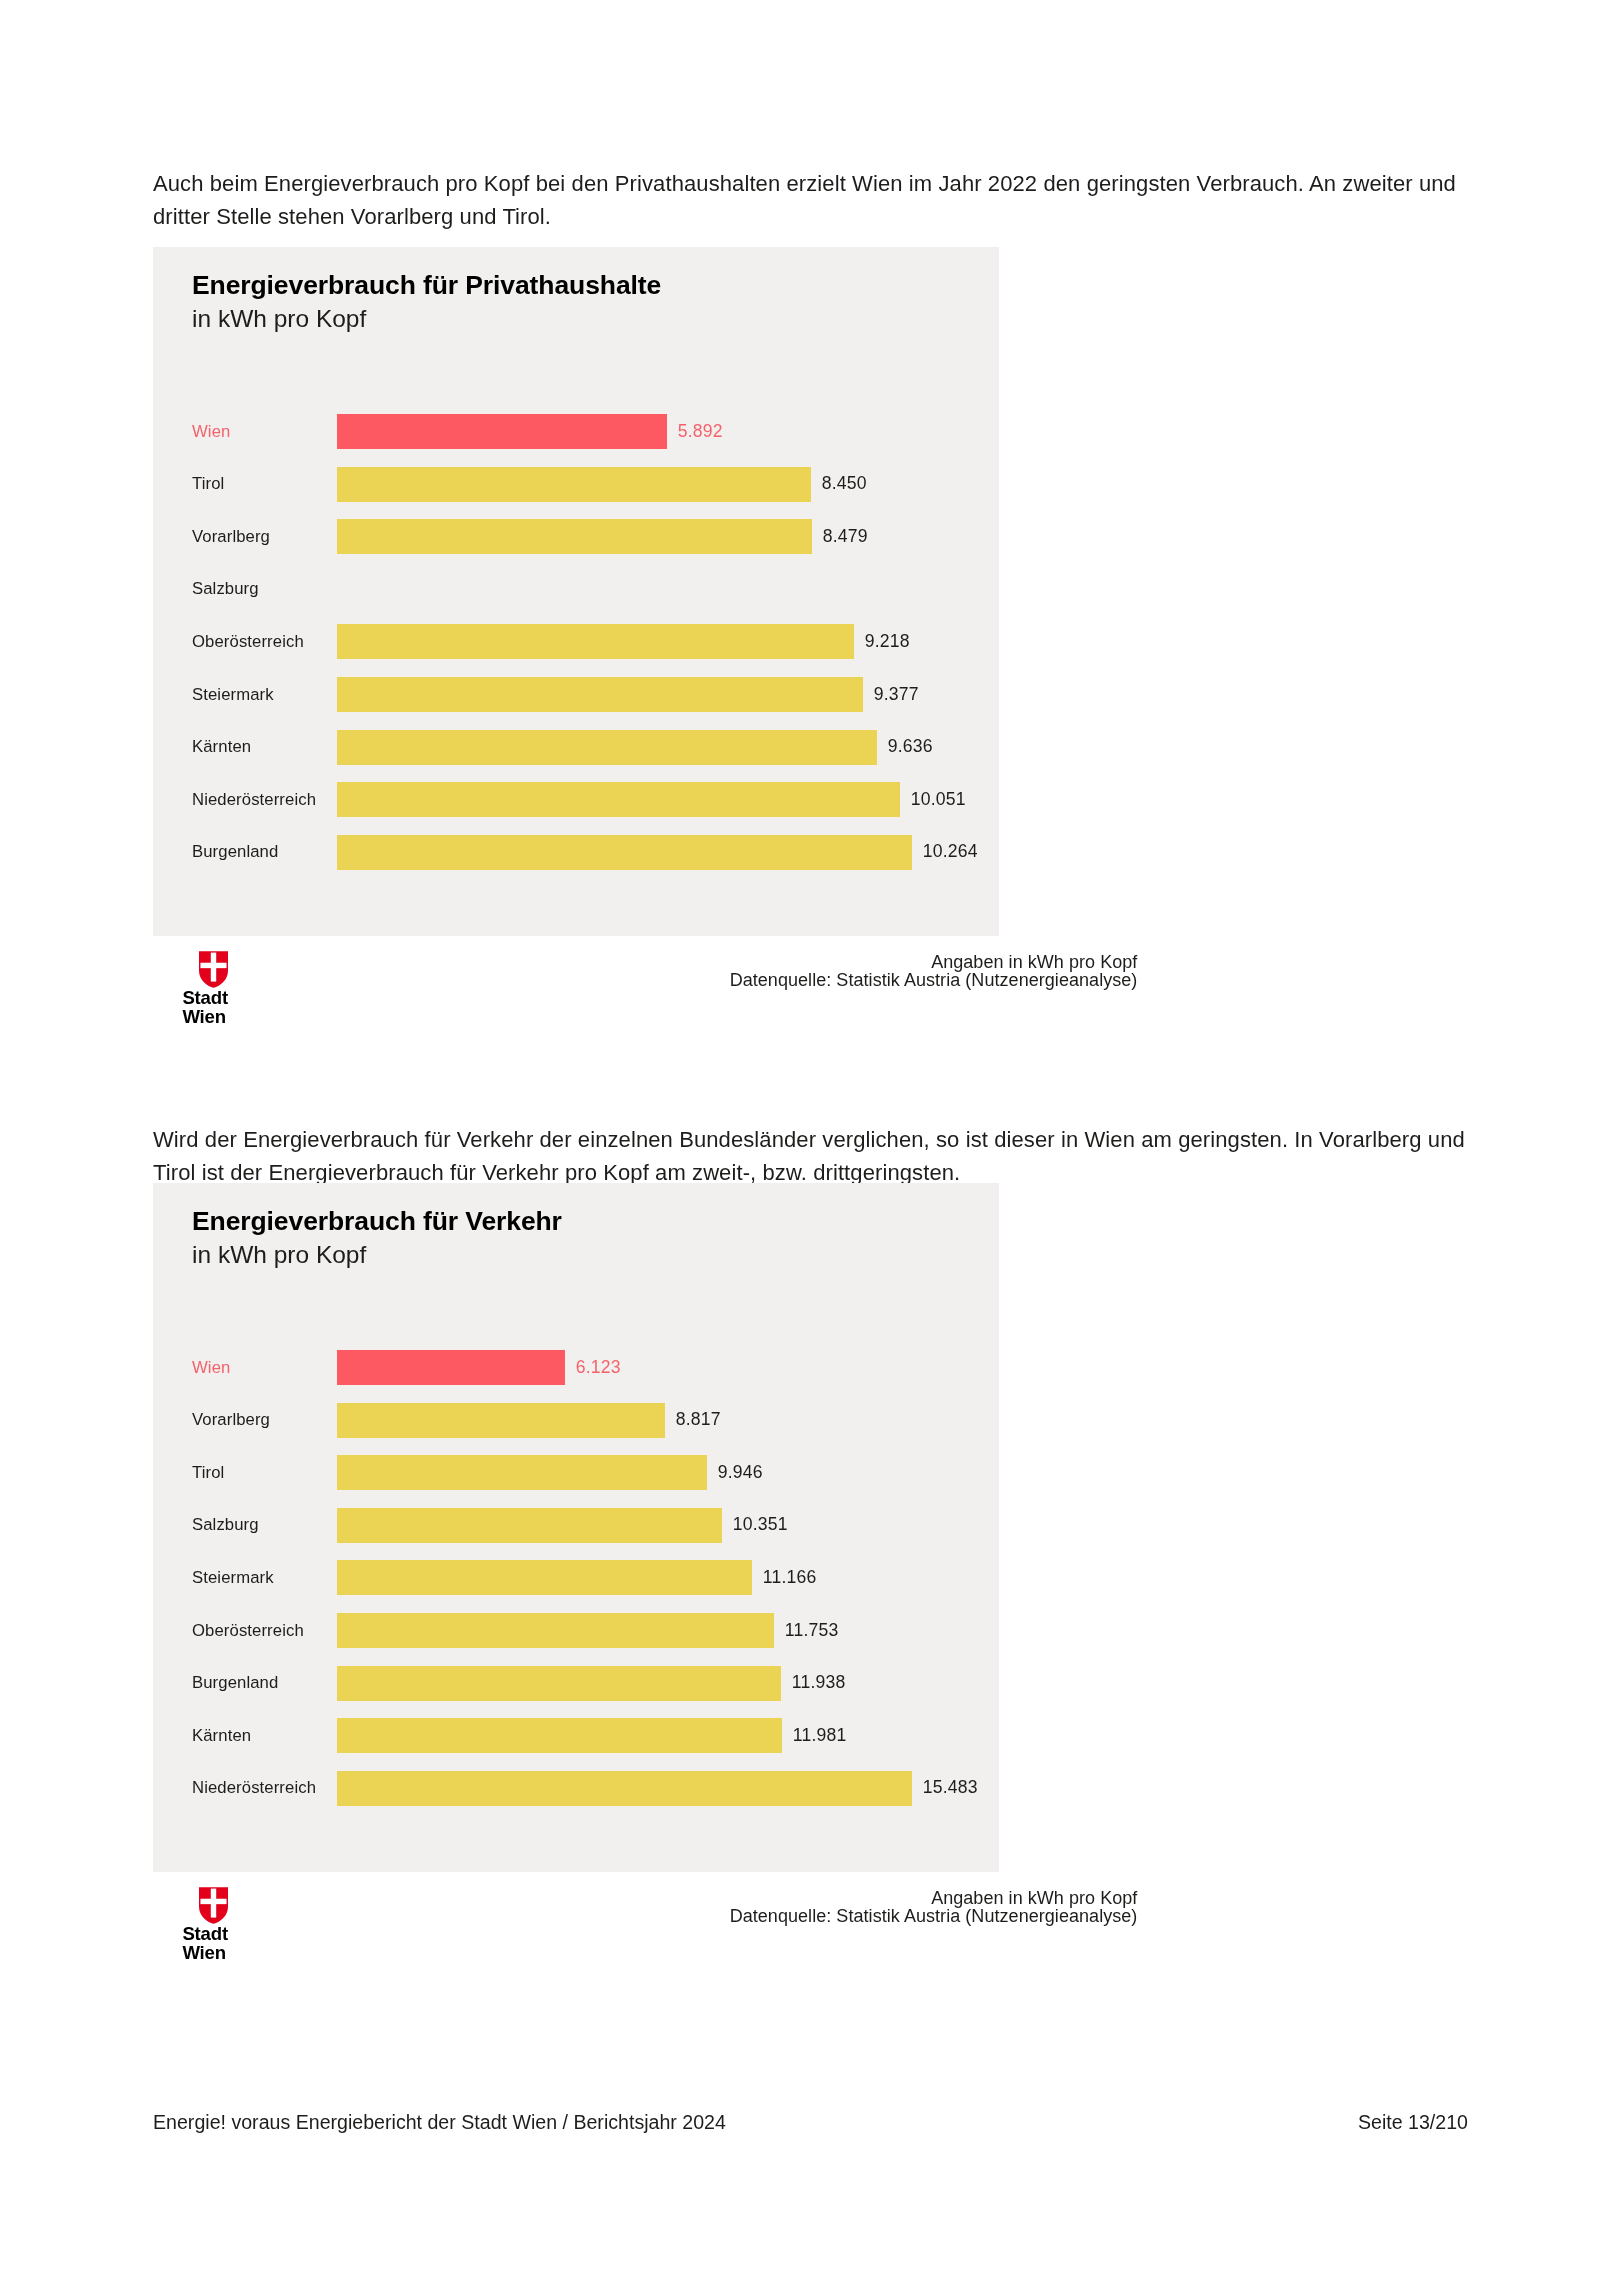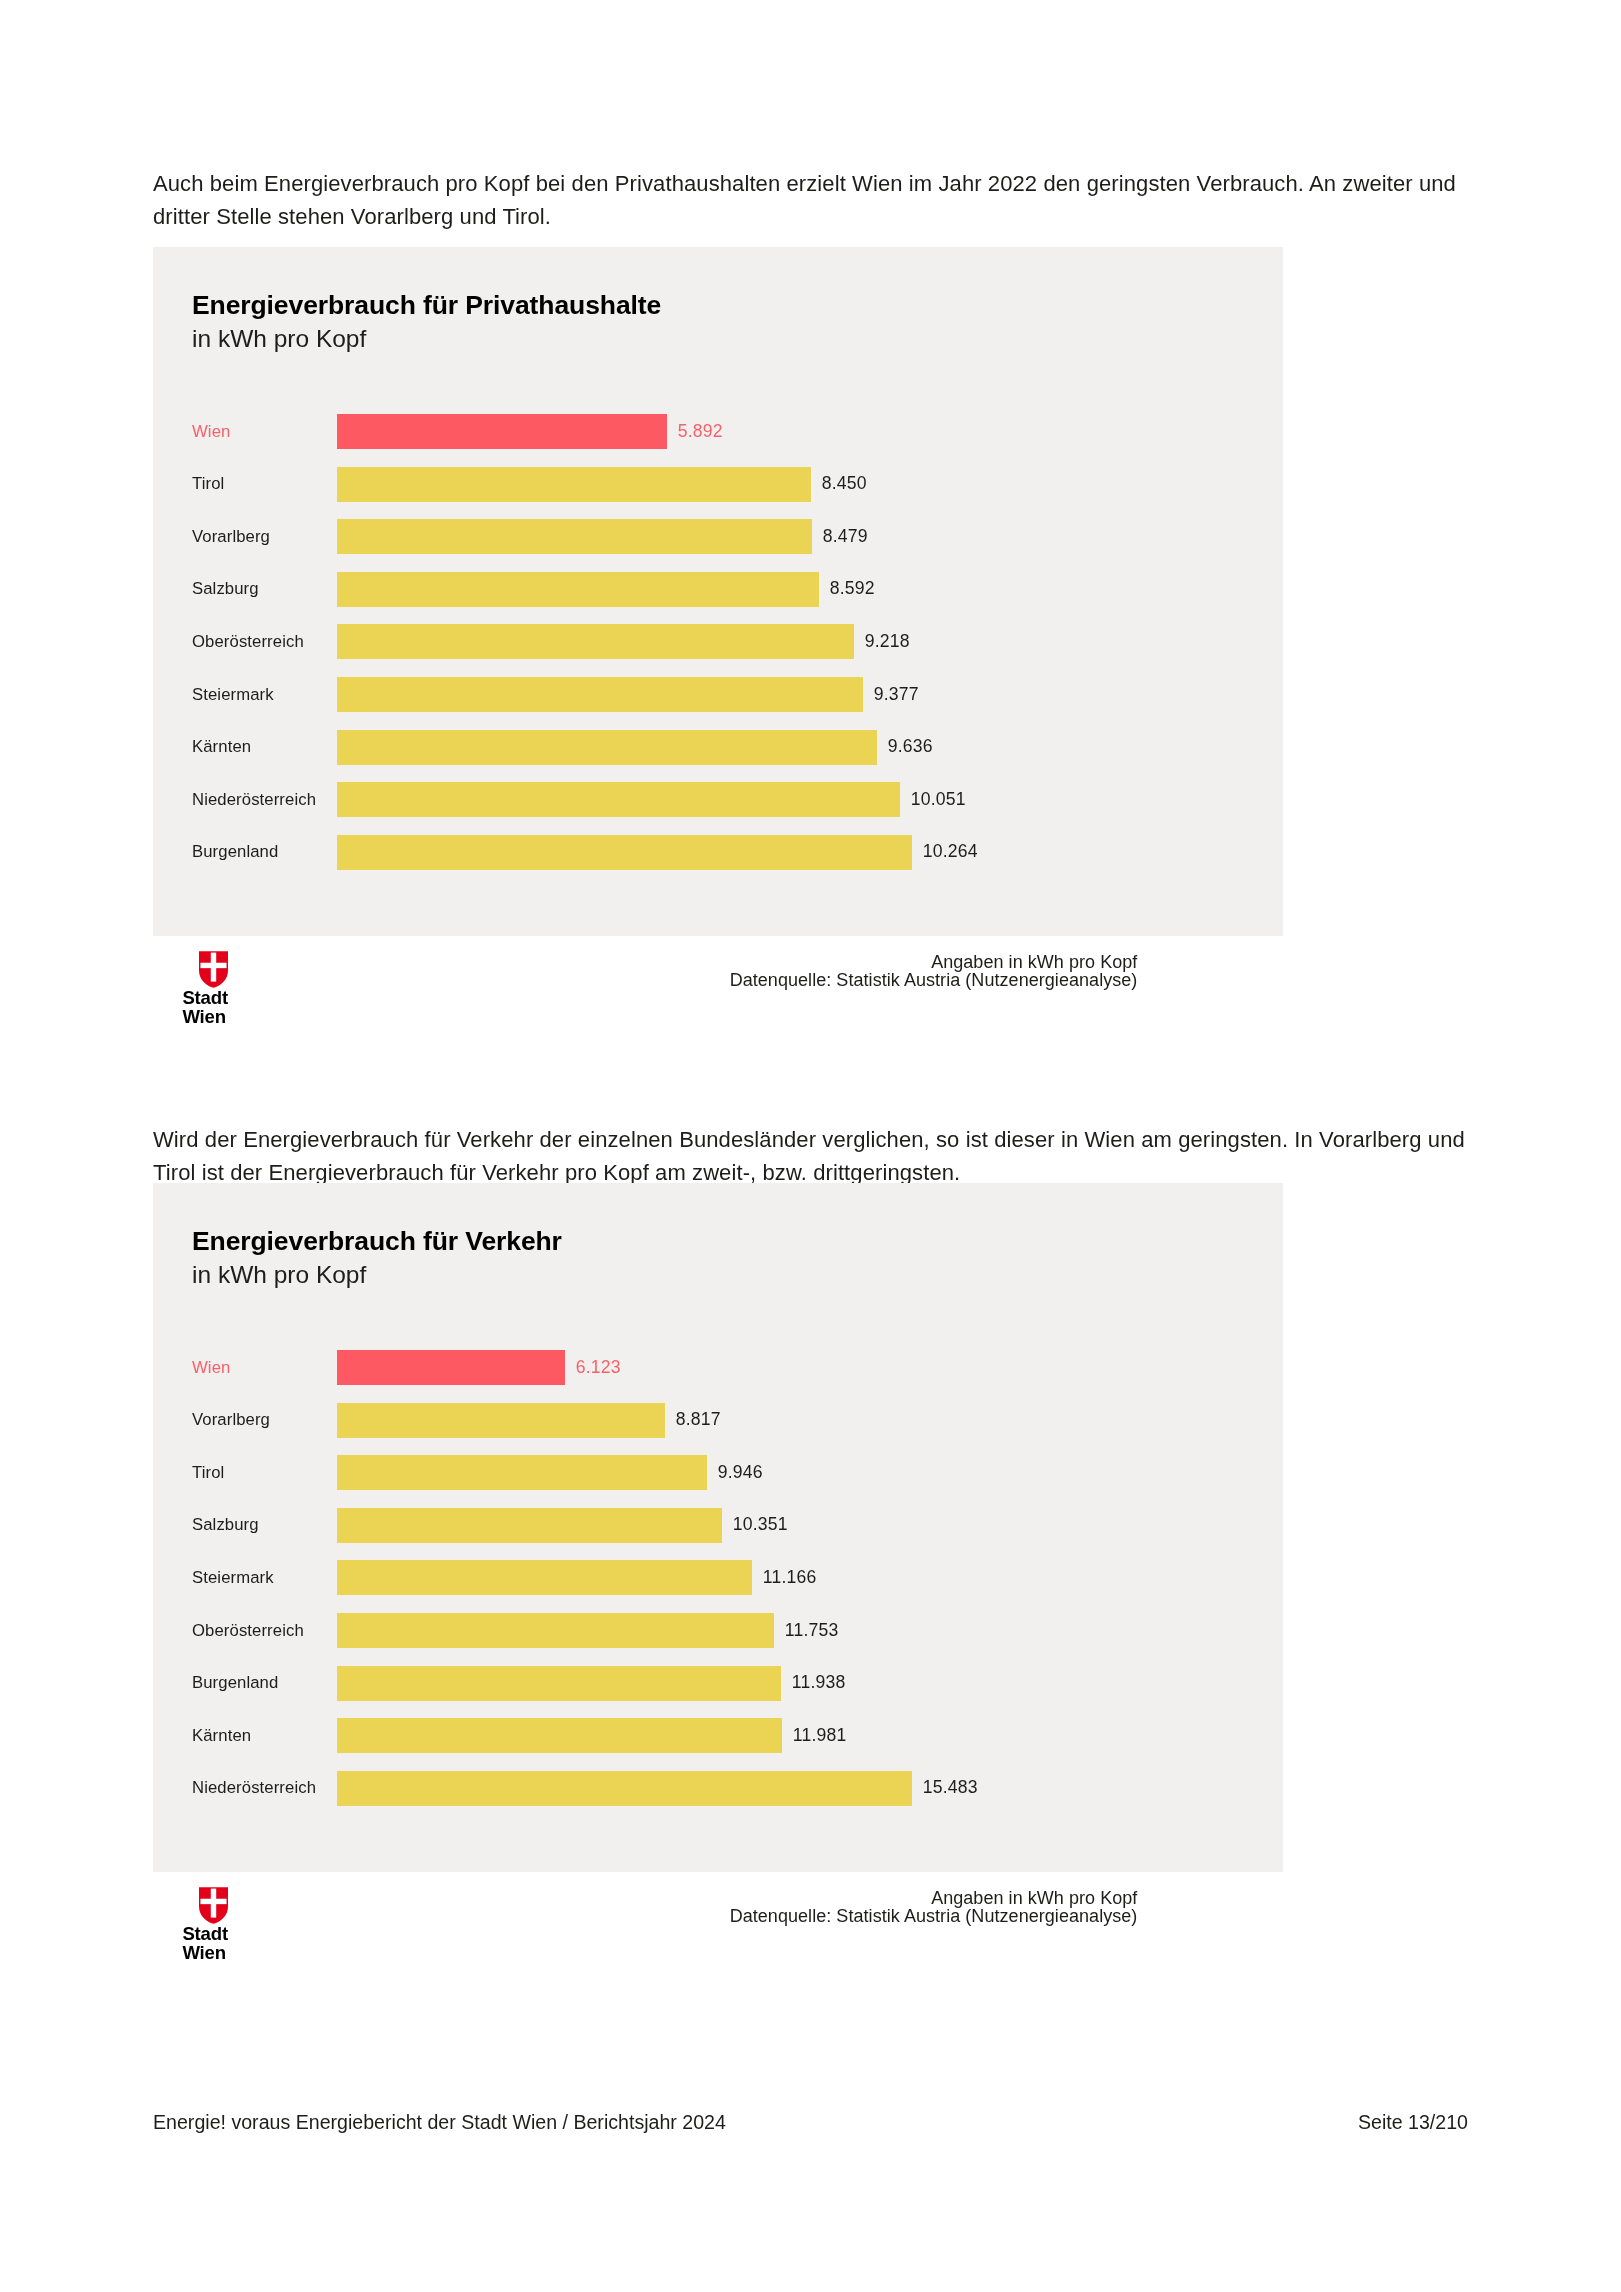"Energieverbrauch für Privathaushalte" .chart-panel { padding: 42px 39px 29px 39px -> 22px 39px 29px 39px; width: 1130px -> 846px }
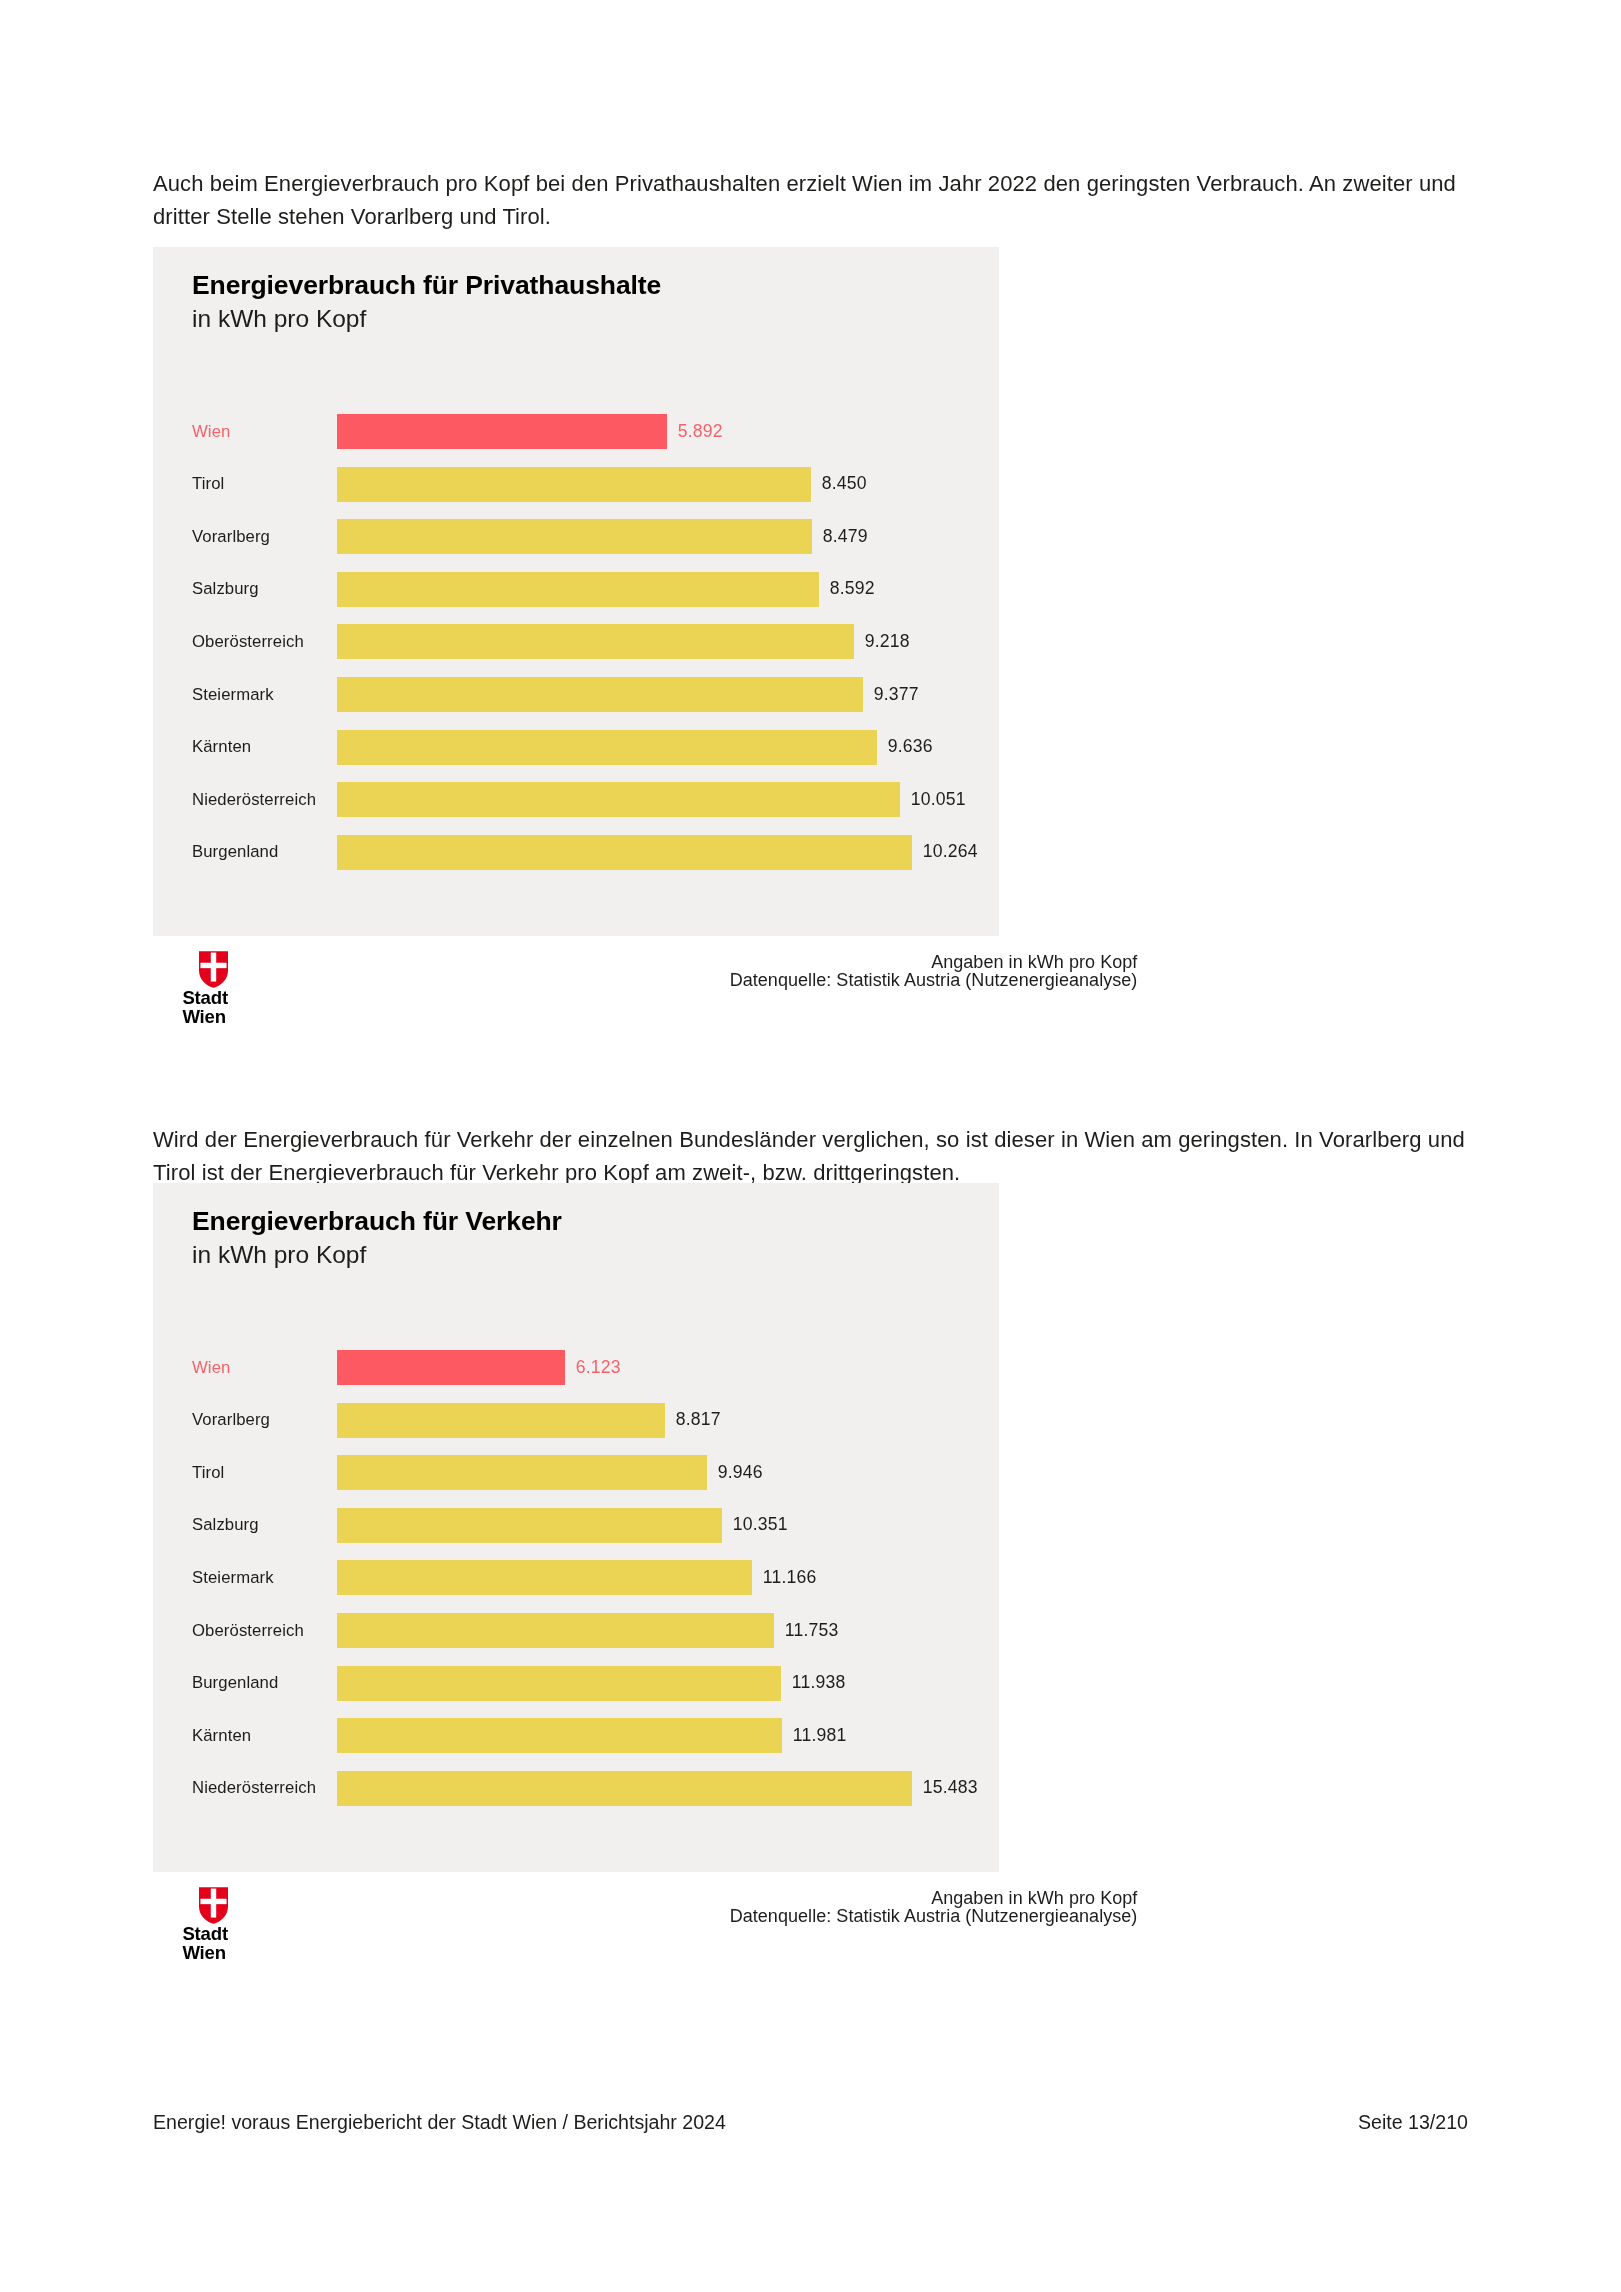"8.592" div.bar-track { html: <div> <div></div> <div>8.592</div> </div> -> none }
